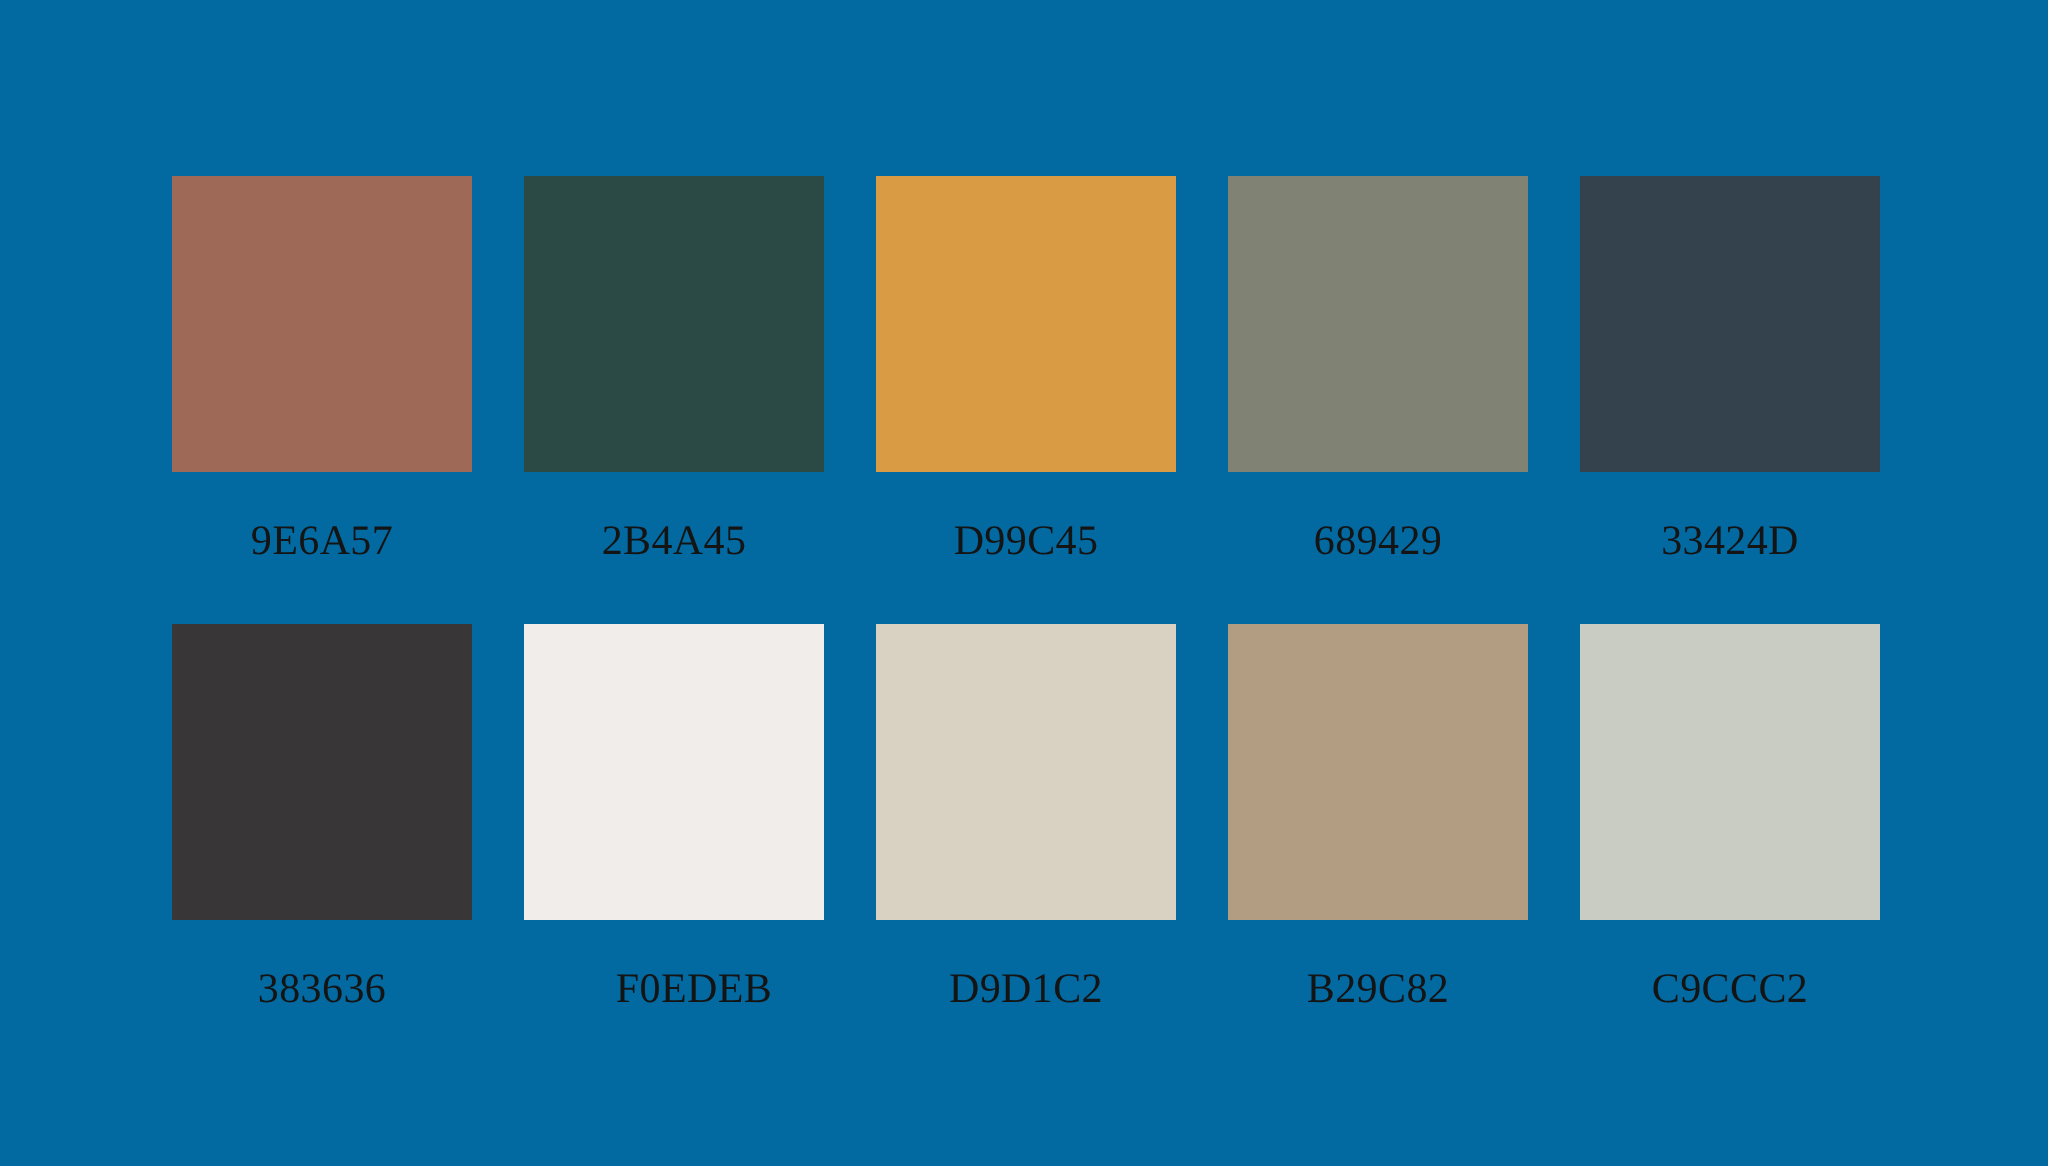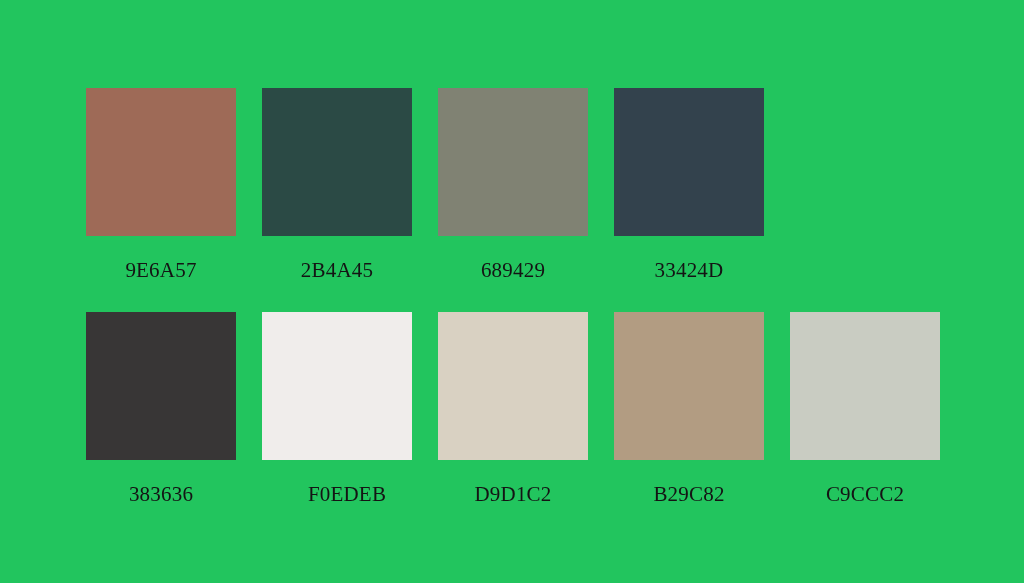"9E6A57" div { background: #22c55e -> #0369a1 }
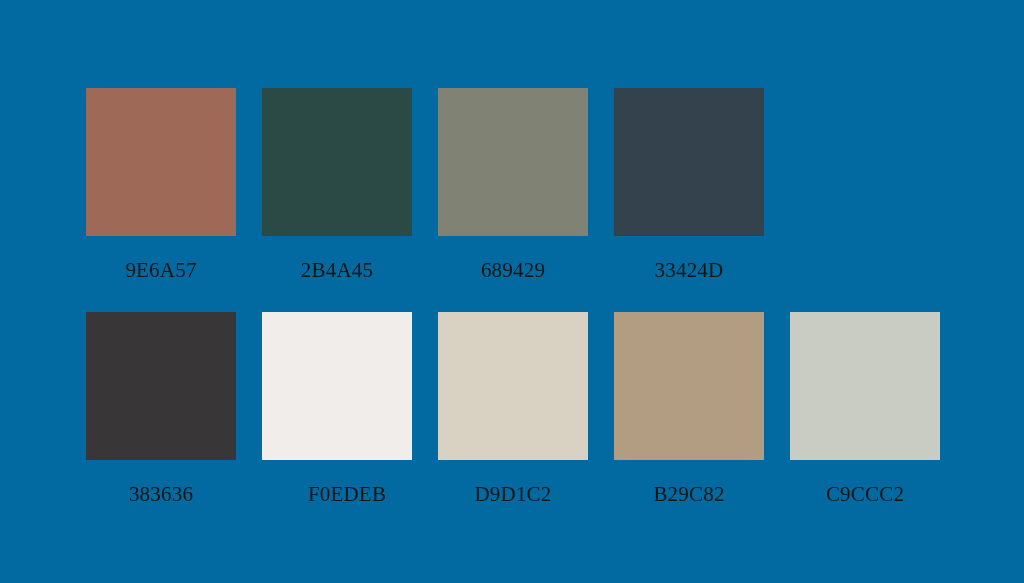"D99C45" div.swatch-cell { html: none -> <div> <div></div> <div>D99C45</div> </div> }
